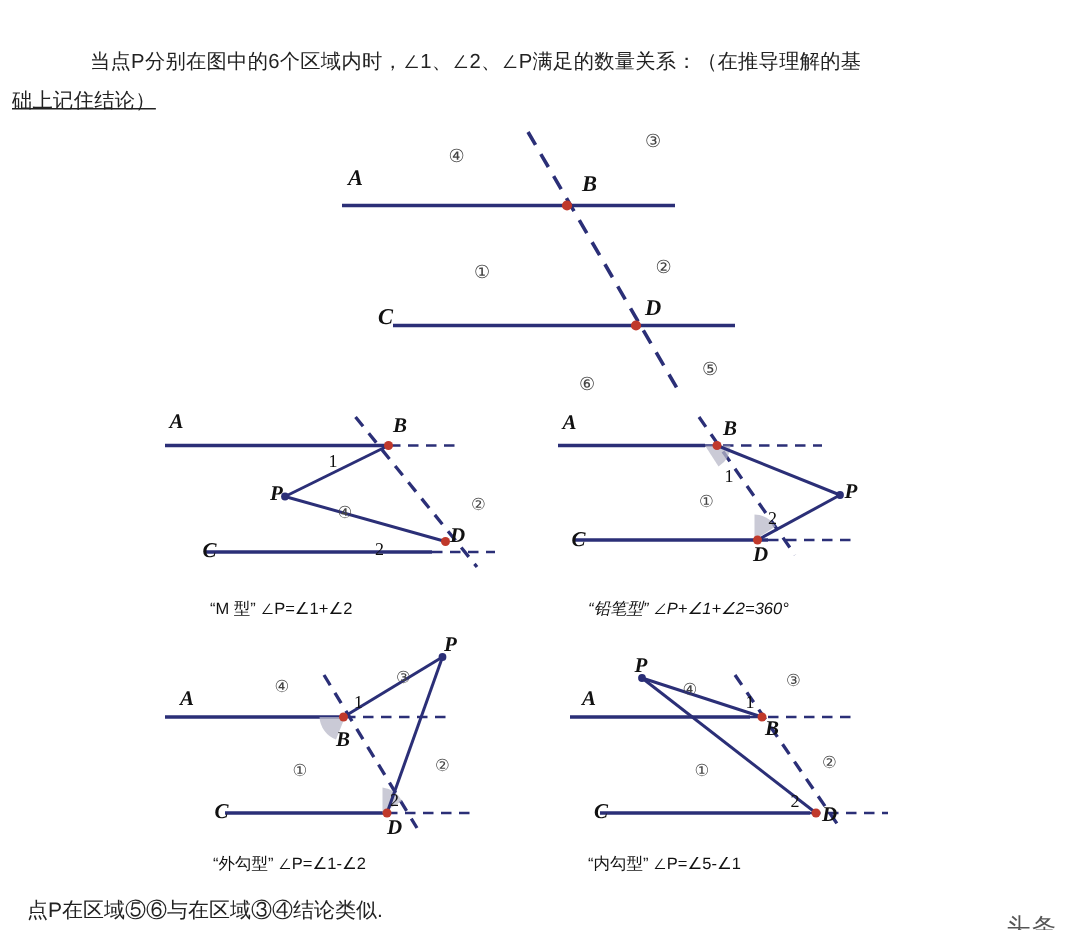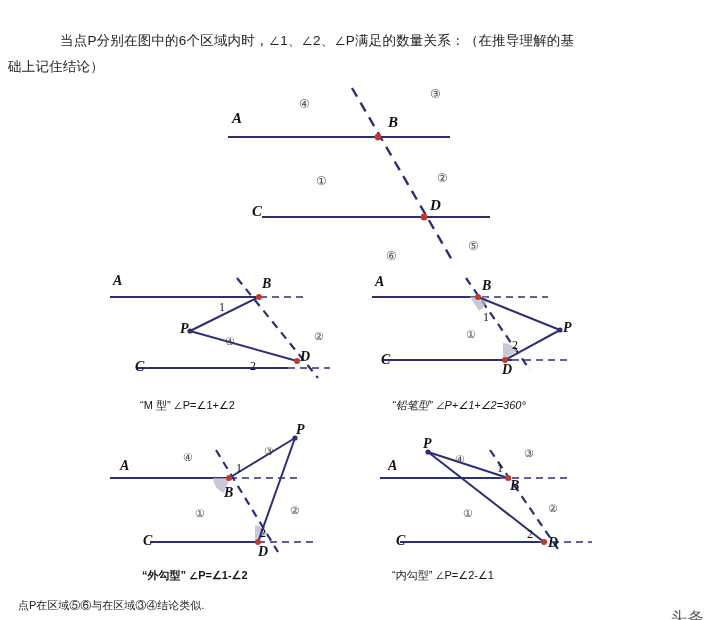"础上记住结论）" .intro .line2 { text-decoration: none -> underline }
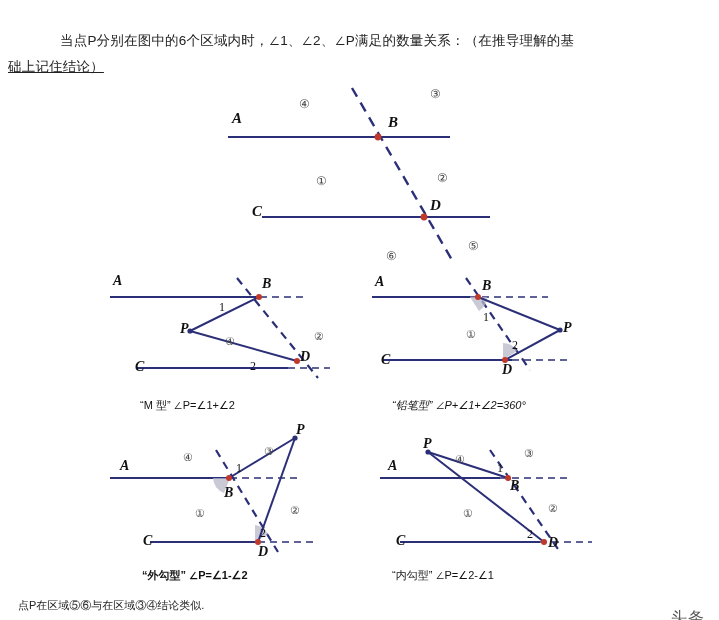"“外勾型” ∠P=∠1-∠2" .cap-outer { font-weight: bold -> none }
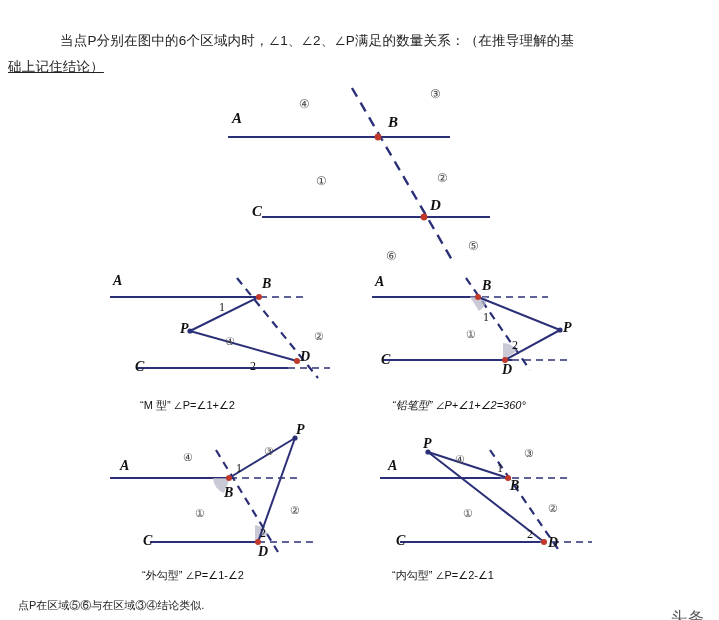"“内勾型” ∠P=∠2-∠1" div.caption { text: 2- -> 5- }
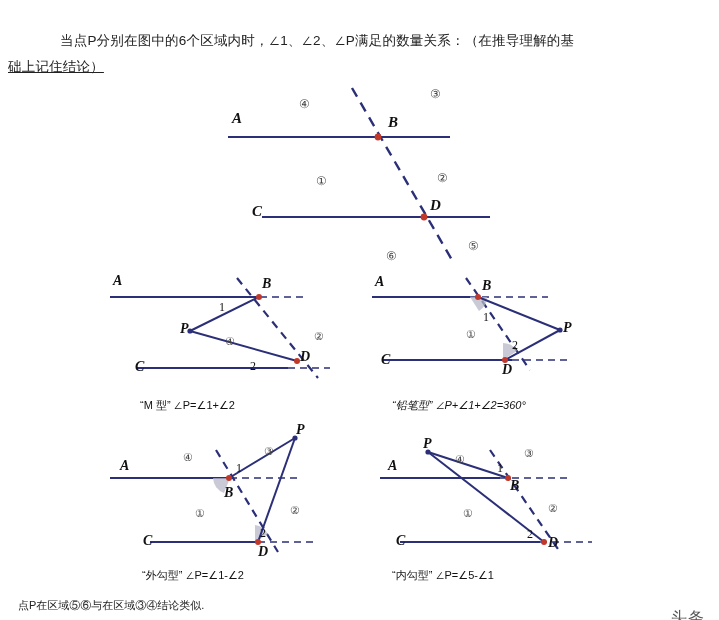"点P在区域⑤⑥与在区域③④结论类似." .footnote { font-size: 11px -> 14px }
